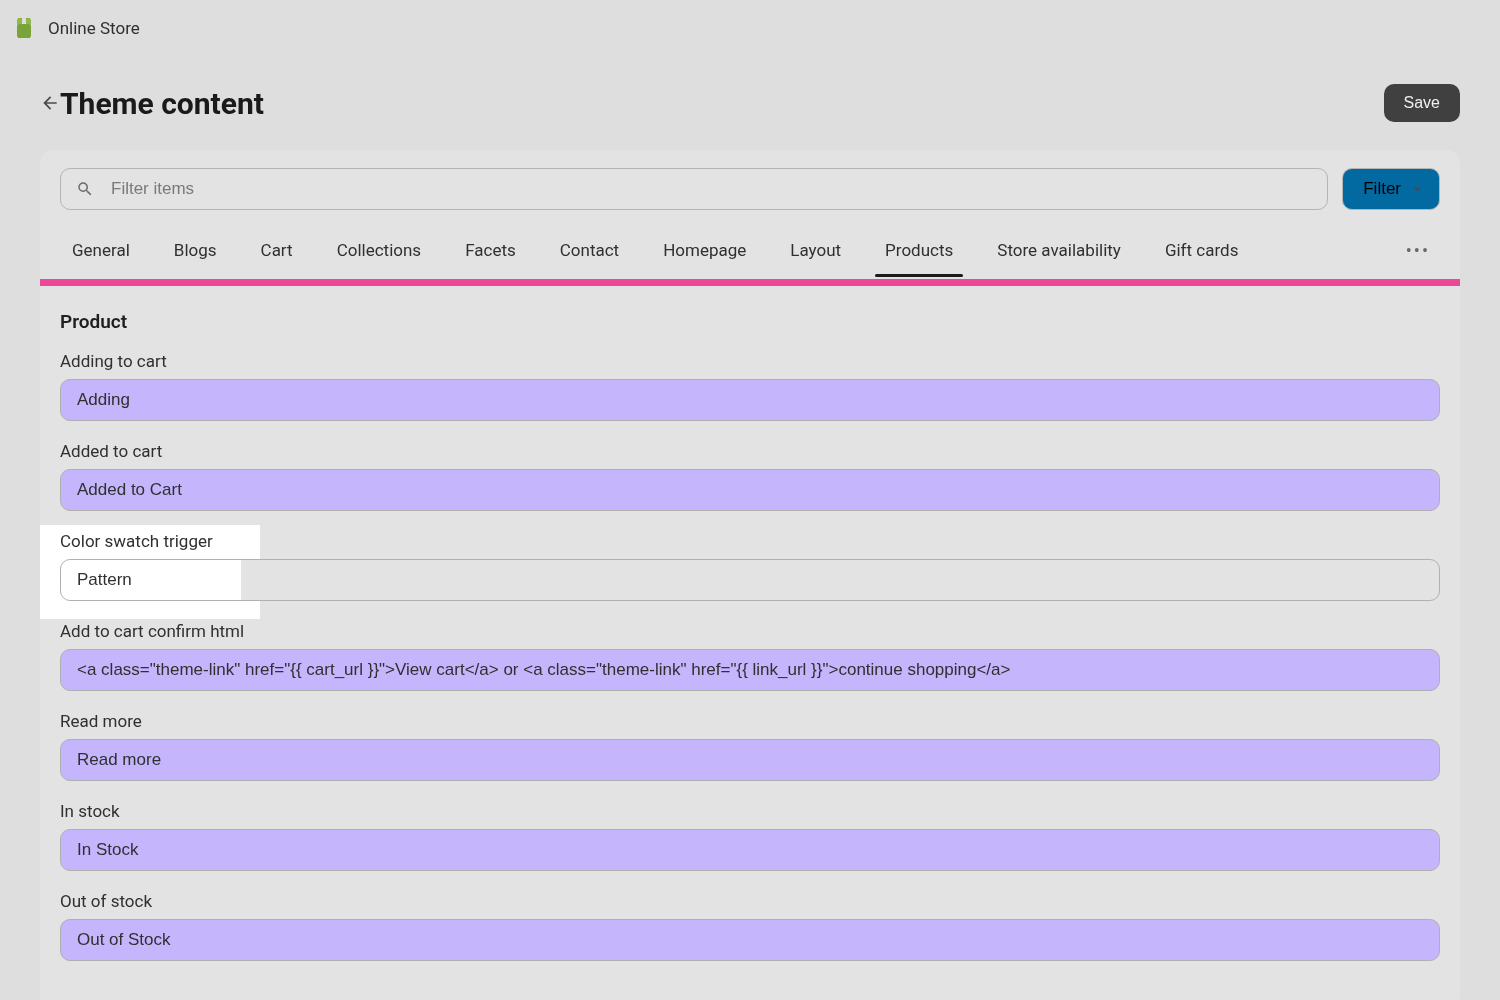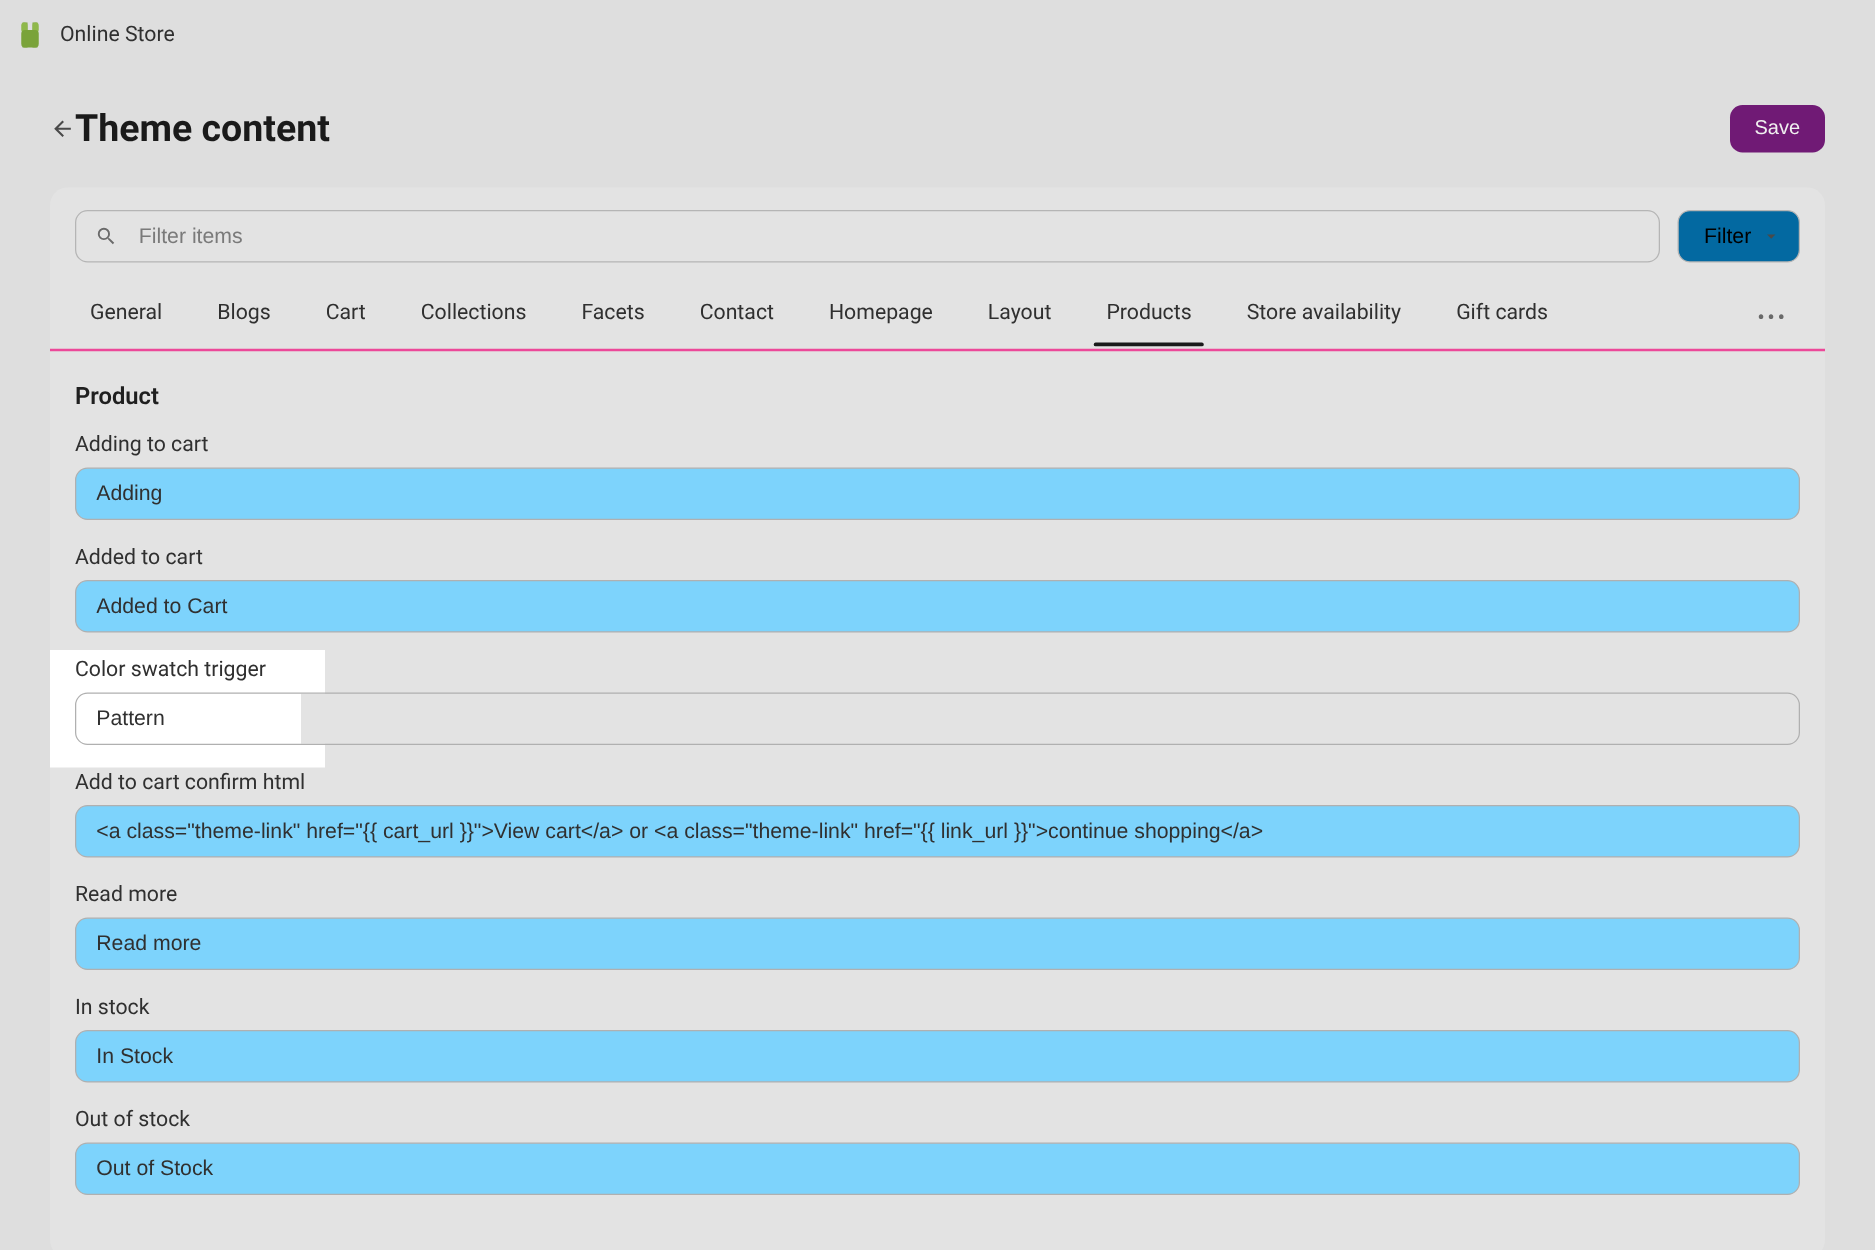"Save" .save-btn { background: #701a75 -> #404040 }
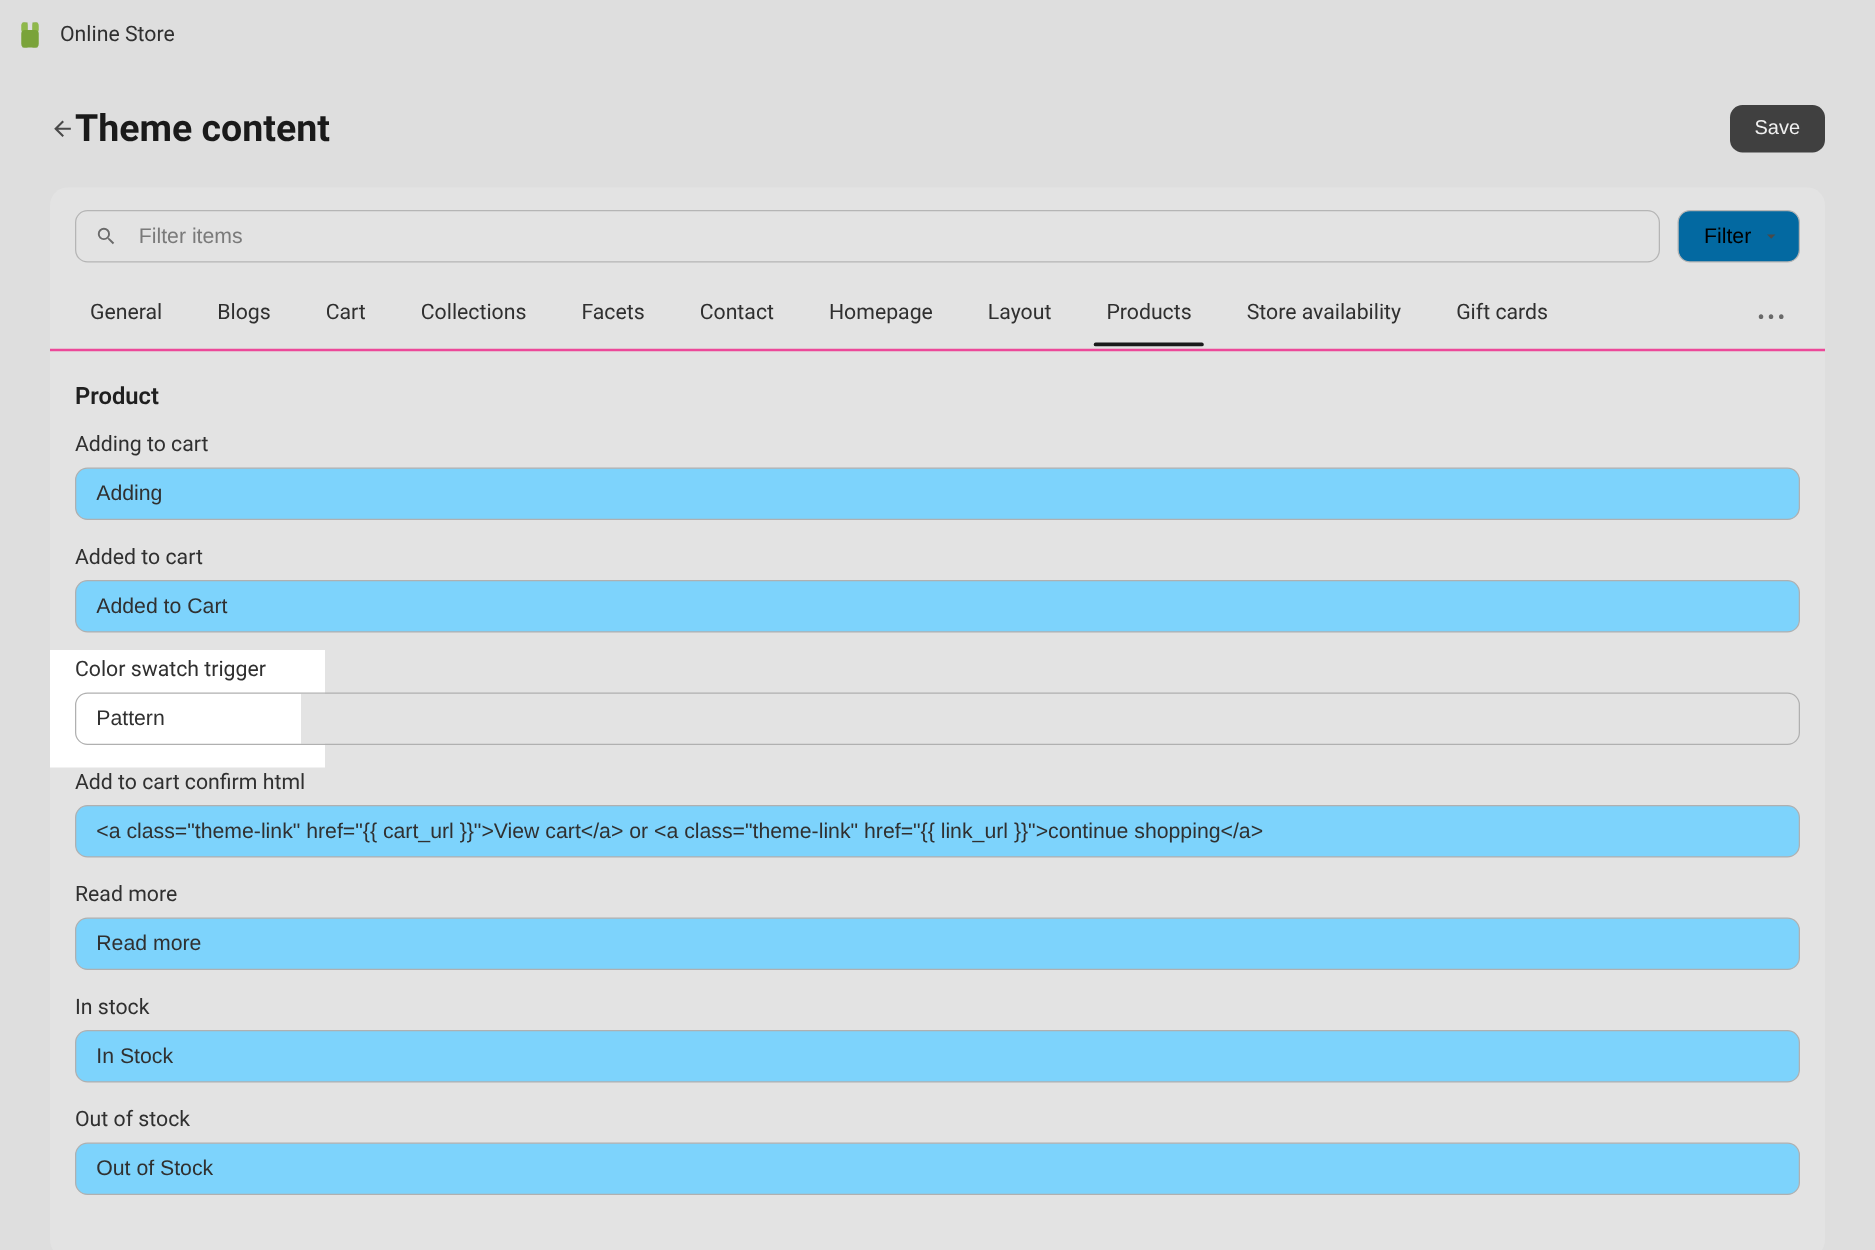"General" .tabs { align-items: flex-end -> flex-start; border-bottom: 2px solid #ec4899 -> 7px solid #ec4899 }
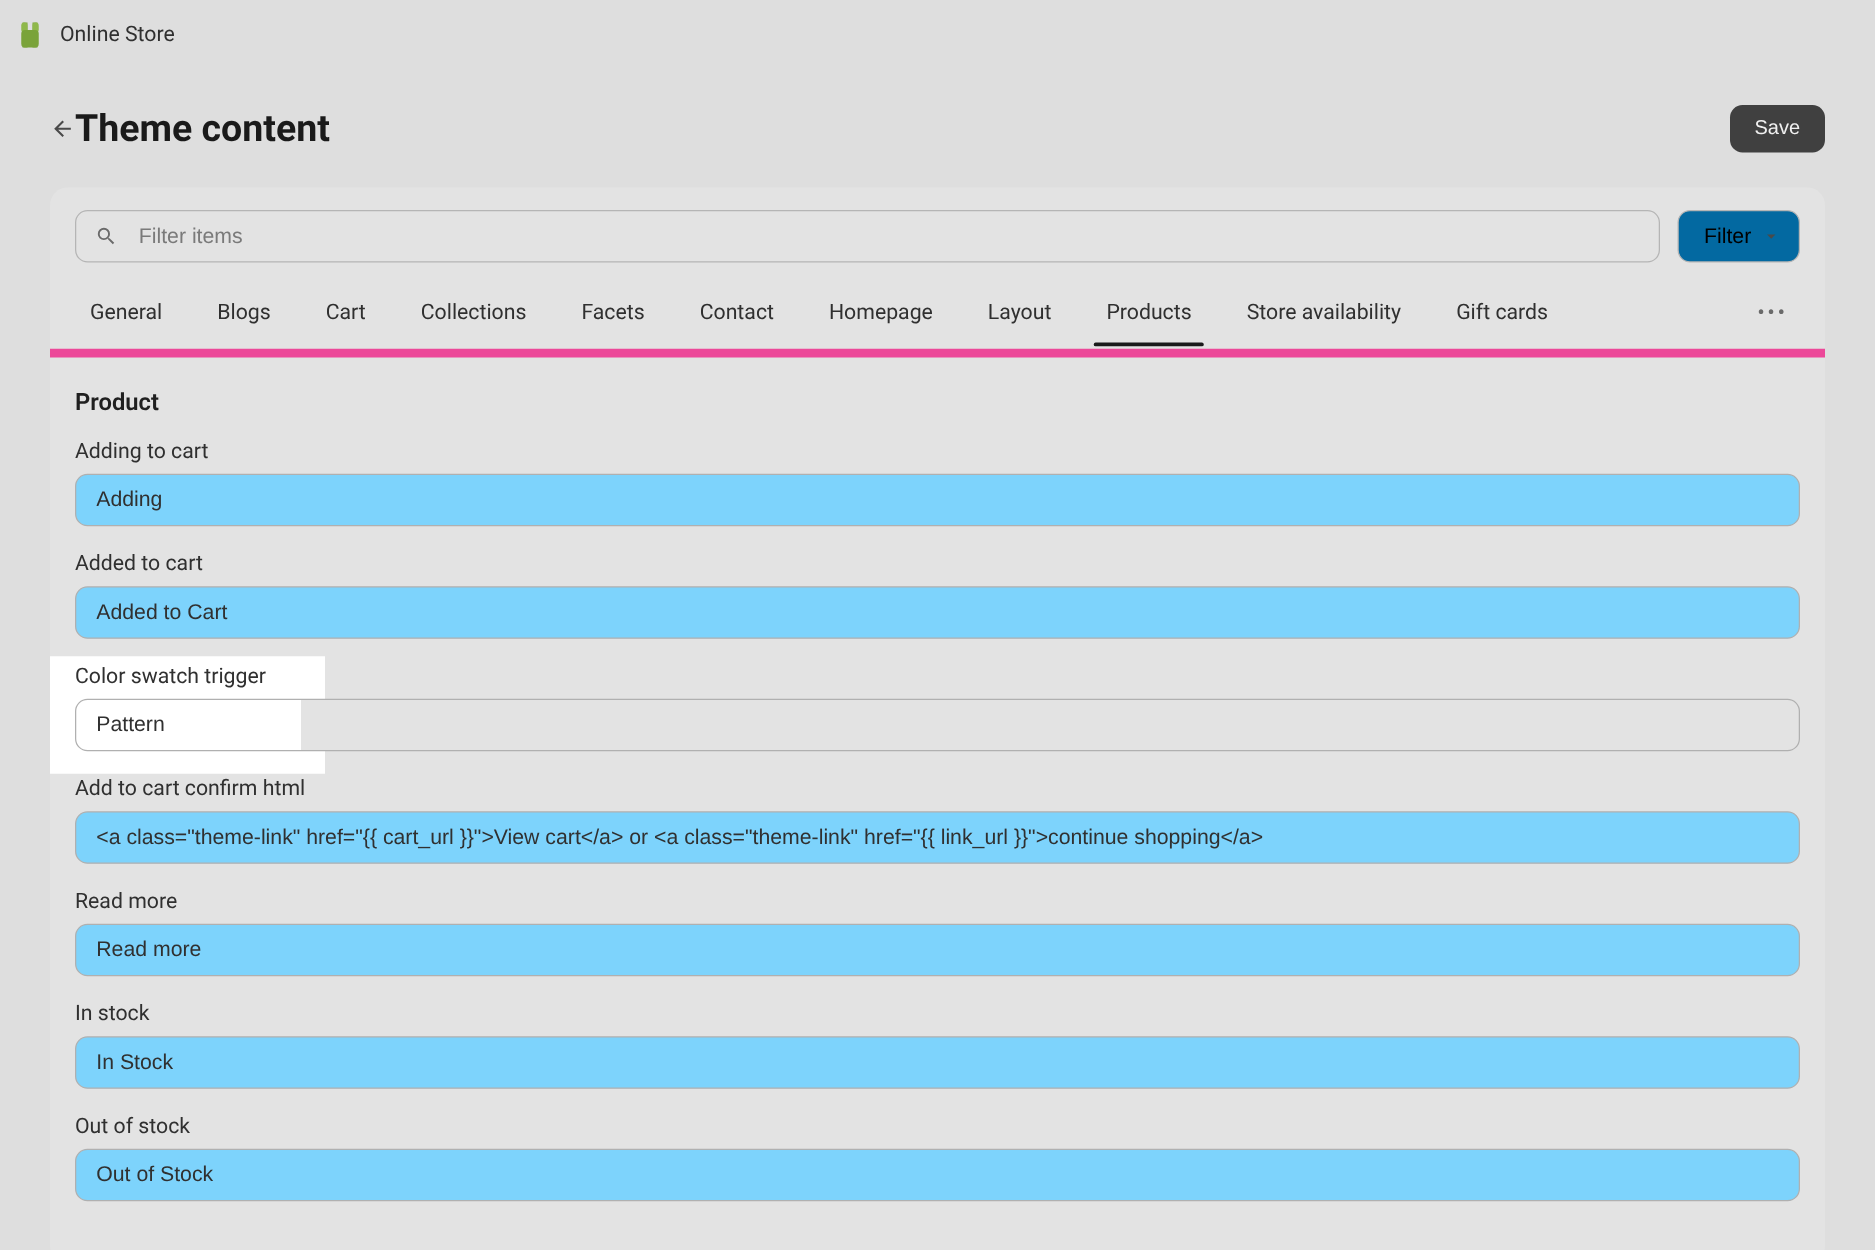"Adding" .field-input { background: #7dd3fc -> #c4b5fd }
